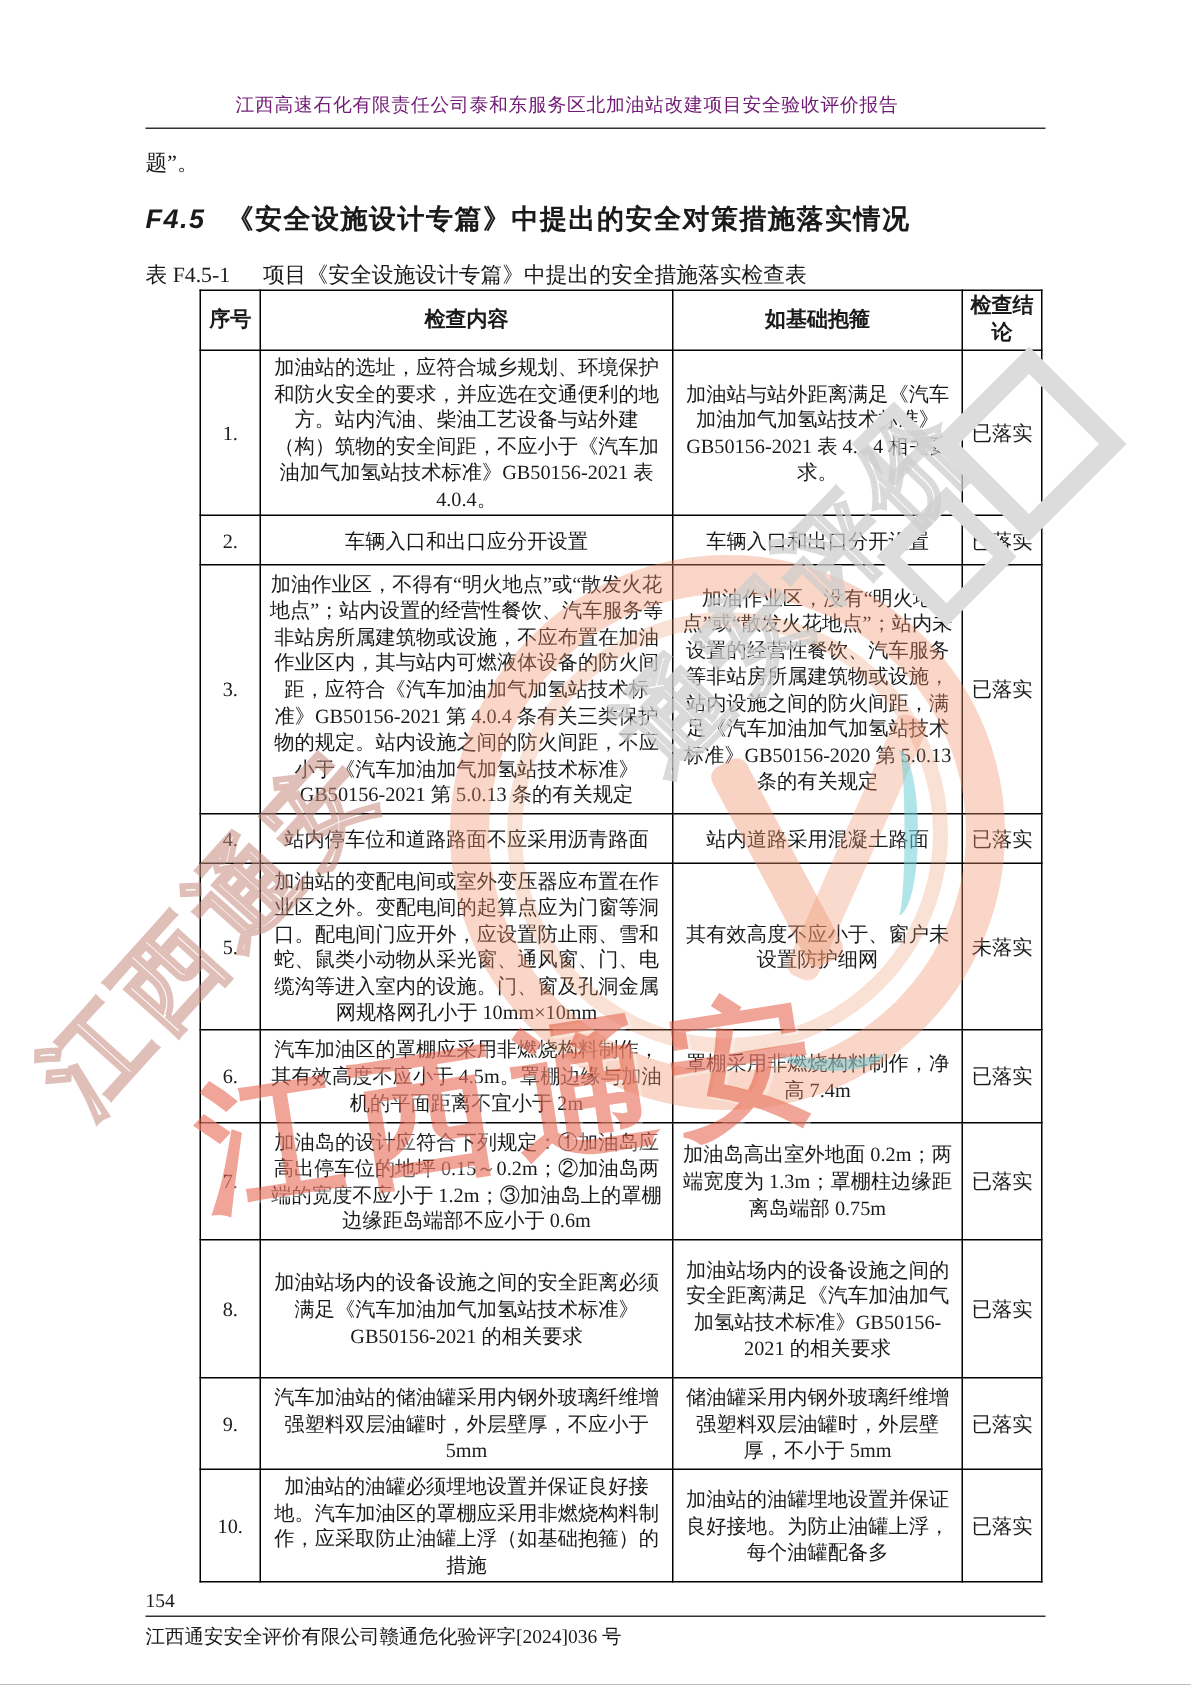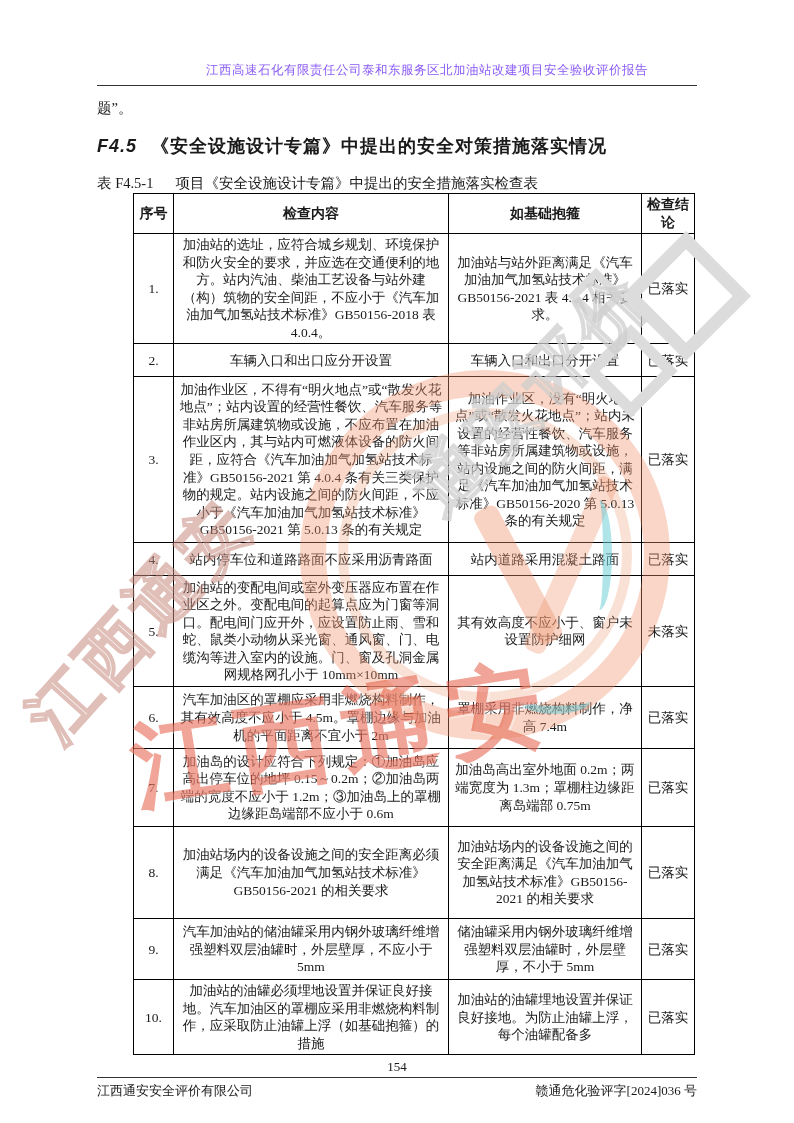"江西高速石化有限责任公司泰和东服务区北加油站改建项目安全验收评价报告" .doc-header { color: #8b5cf6 -> #701a75; text-align: center -> left }
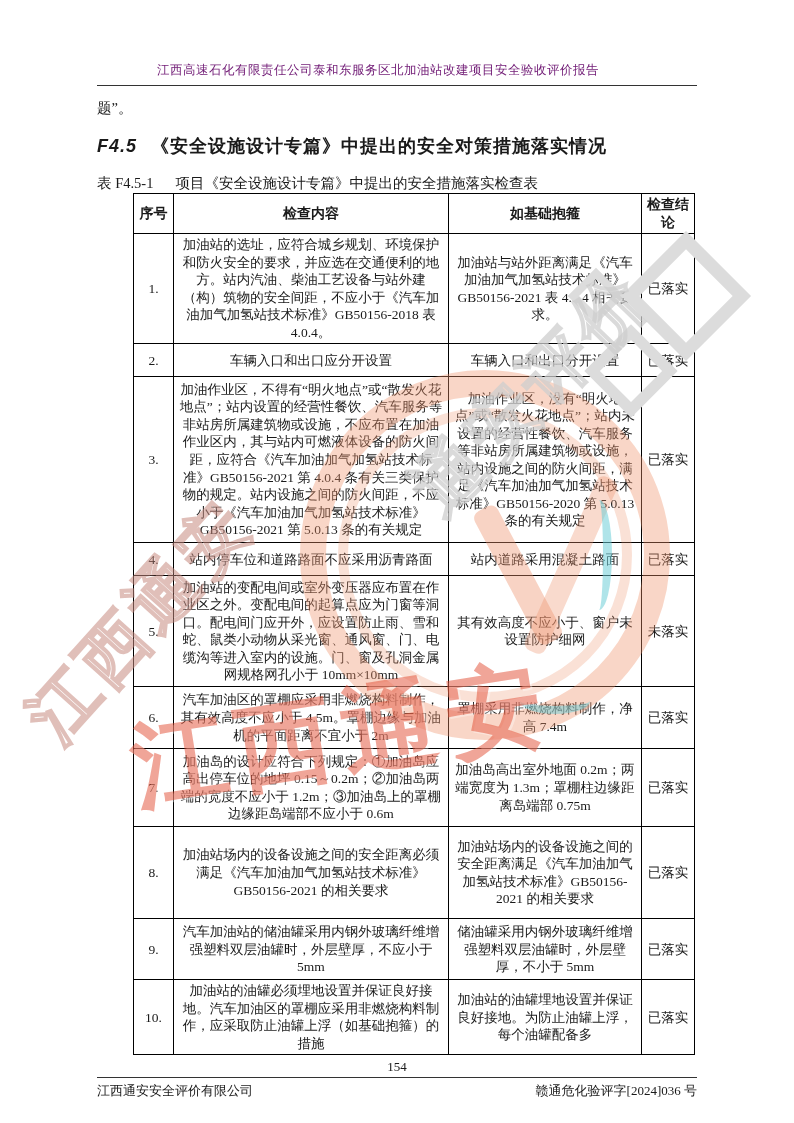"加油站的选址，应符合城乡规划、环境保护和防火安全的要求，并应选在交通便利的地方。" td { text: GB50156-2018 -> GB50156-2021 }
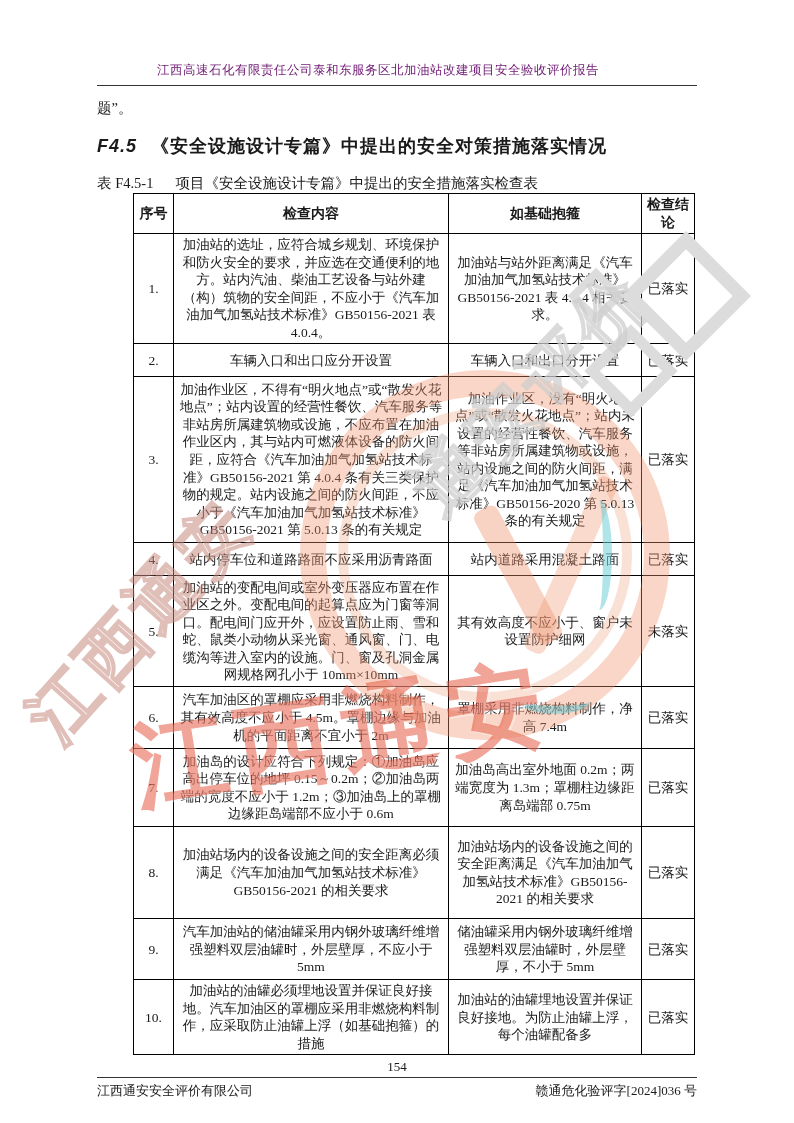"154" .page-number { text-align: center -> left }
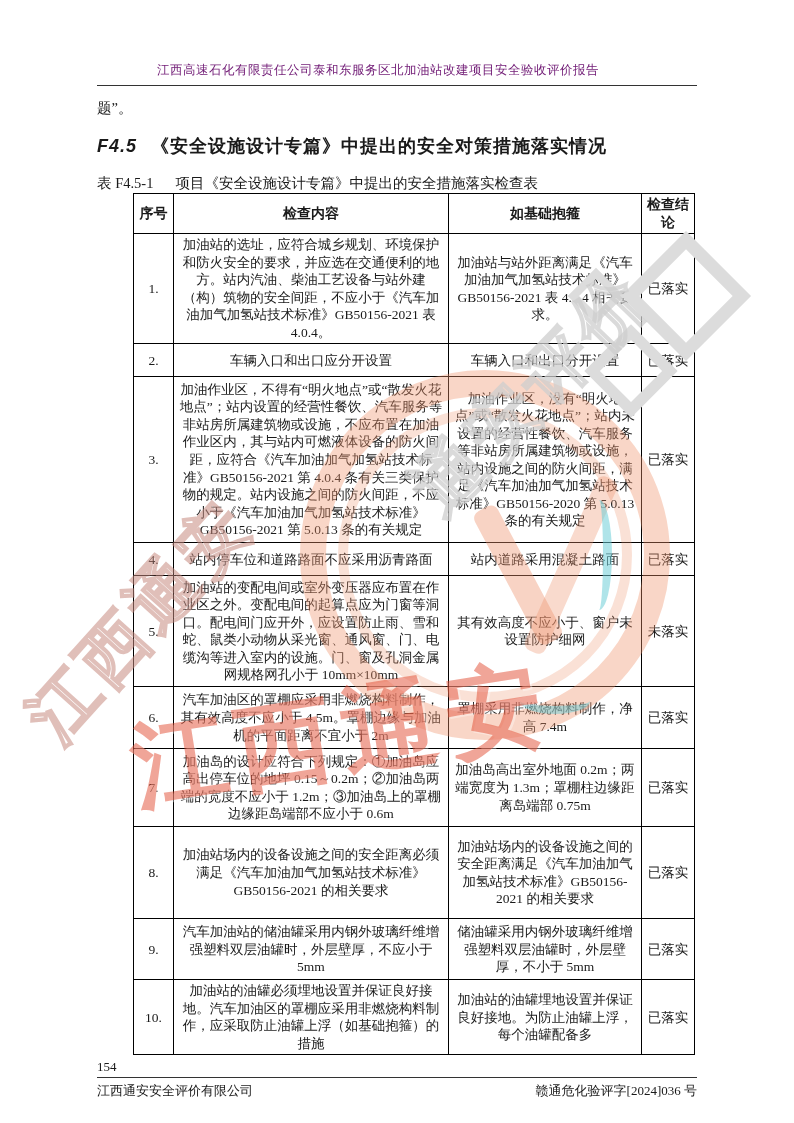"江西通安安全评价有限公司" .footer-row { justify-content: space-between -> flex-start }
